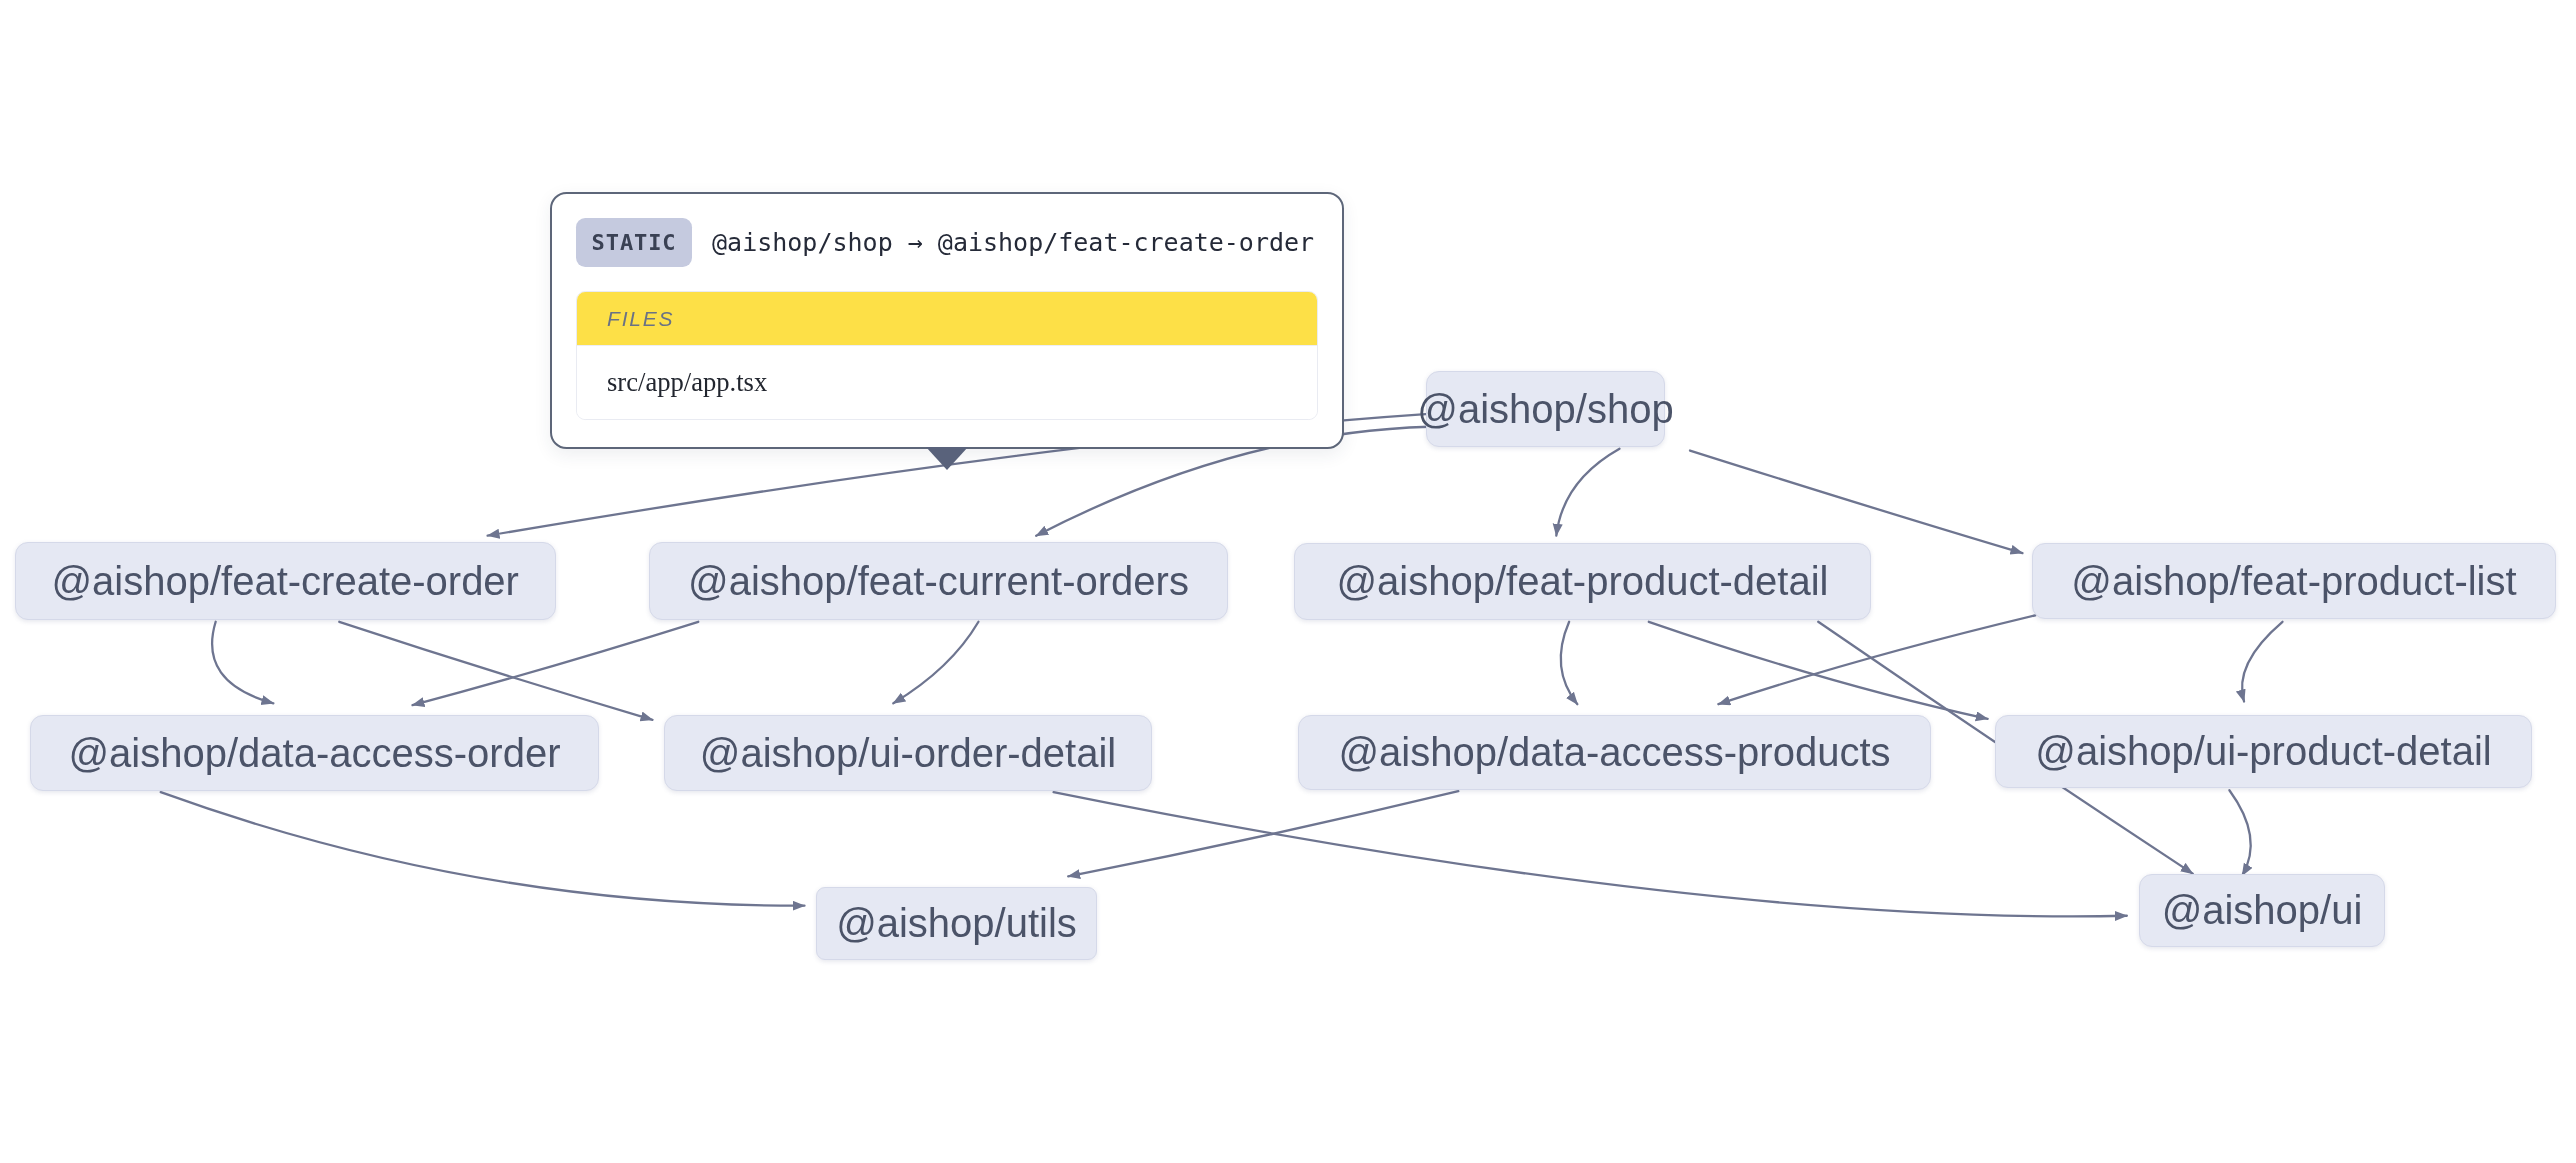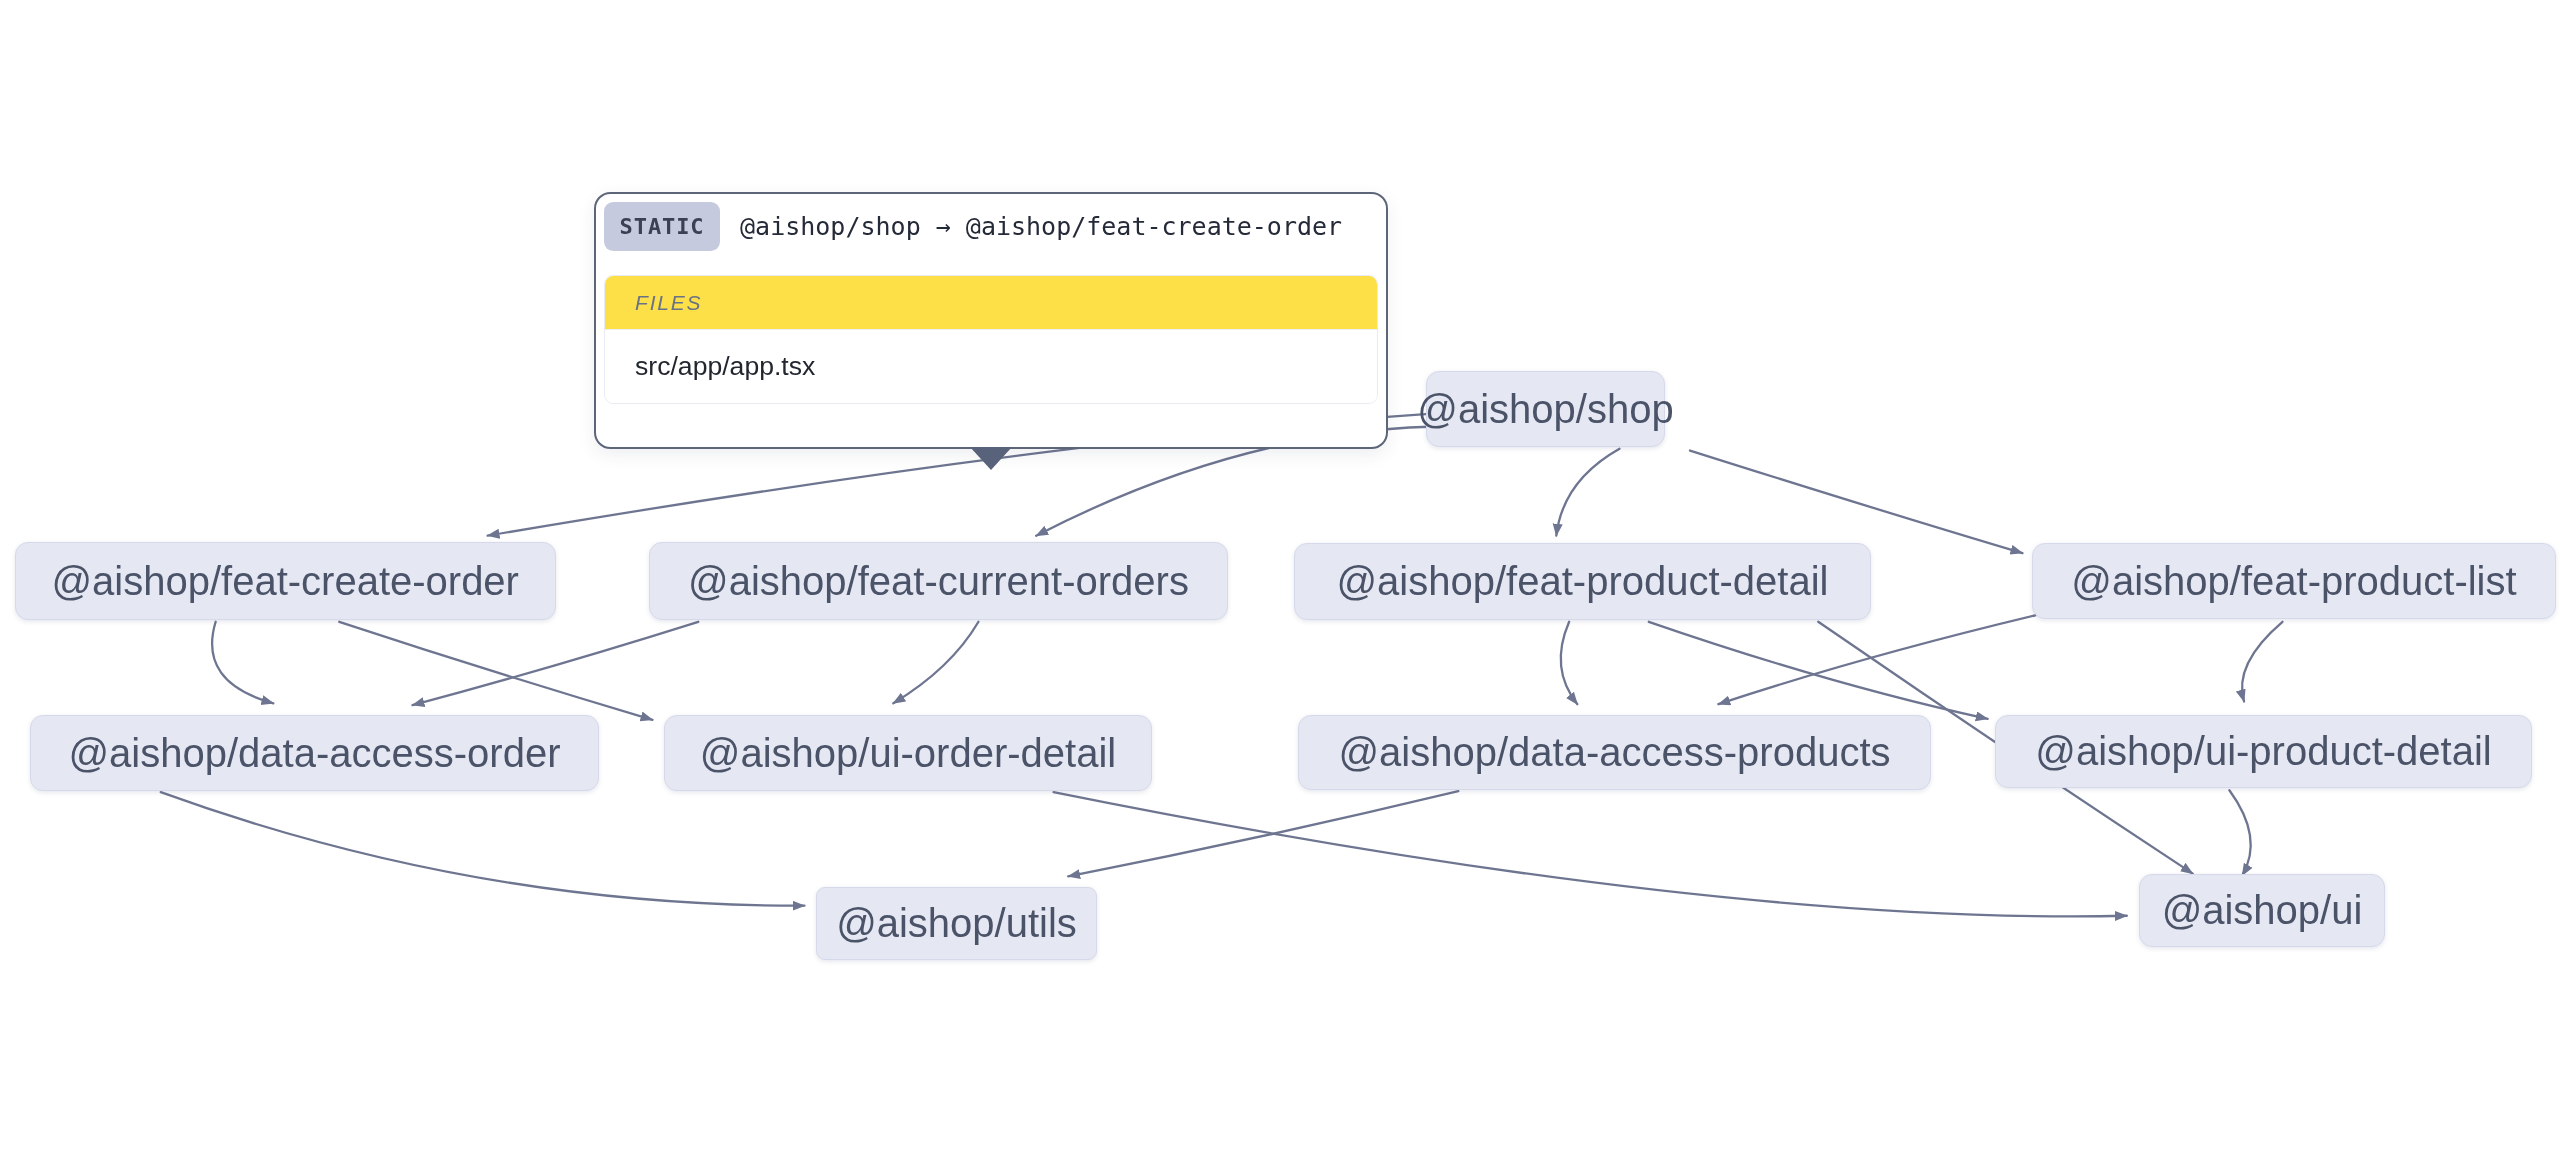"STATIC" .tooltip { left: 594px -> 550px; padding: 8px -> 24px }
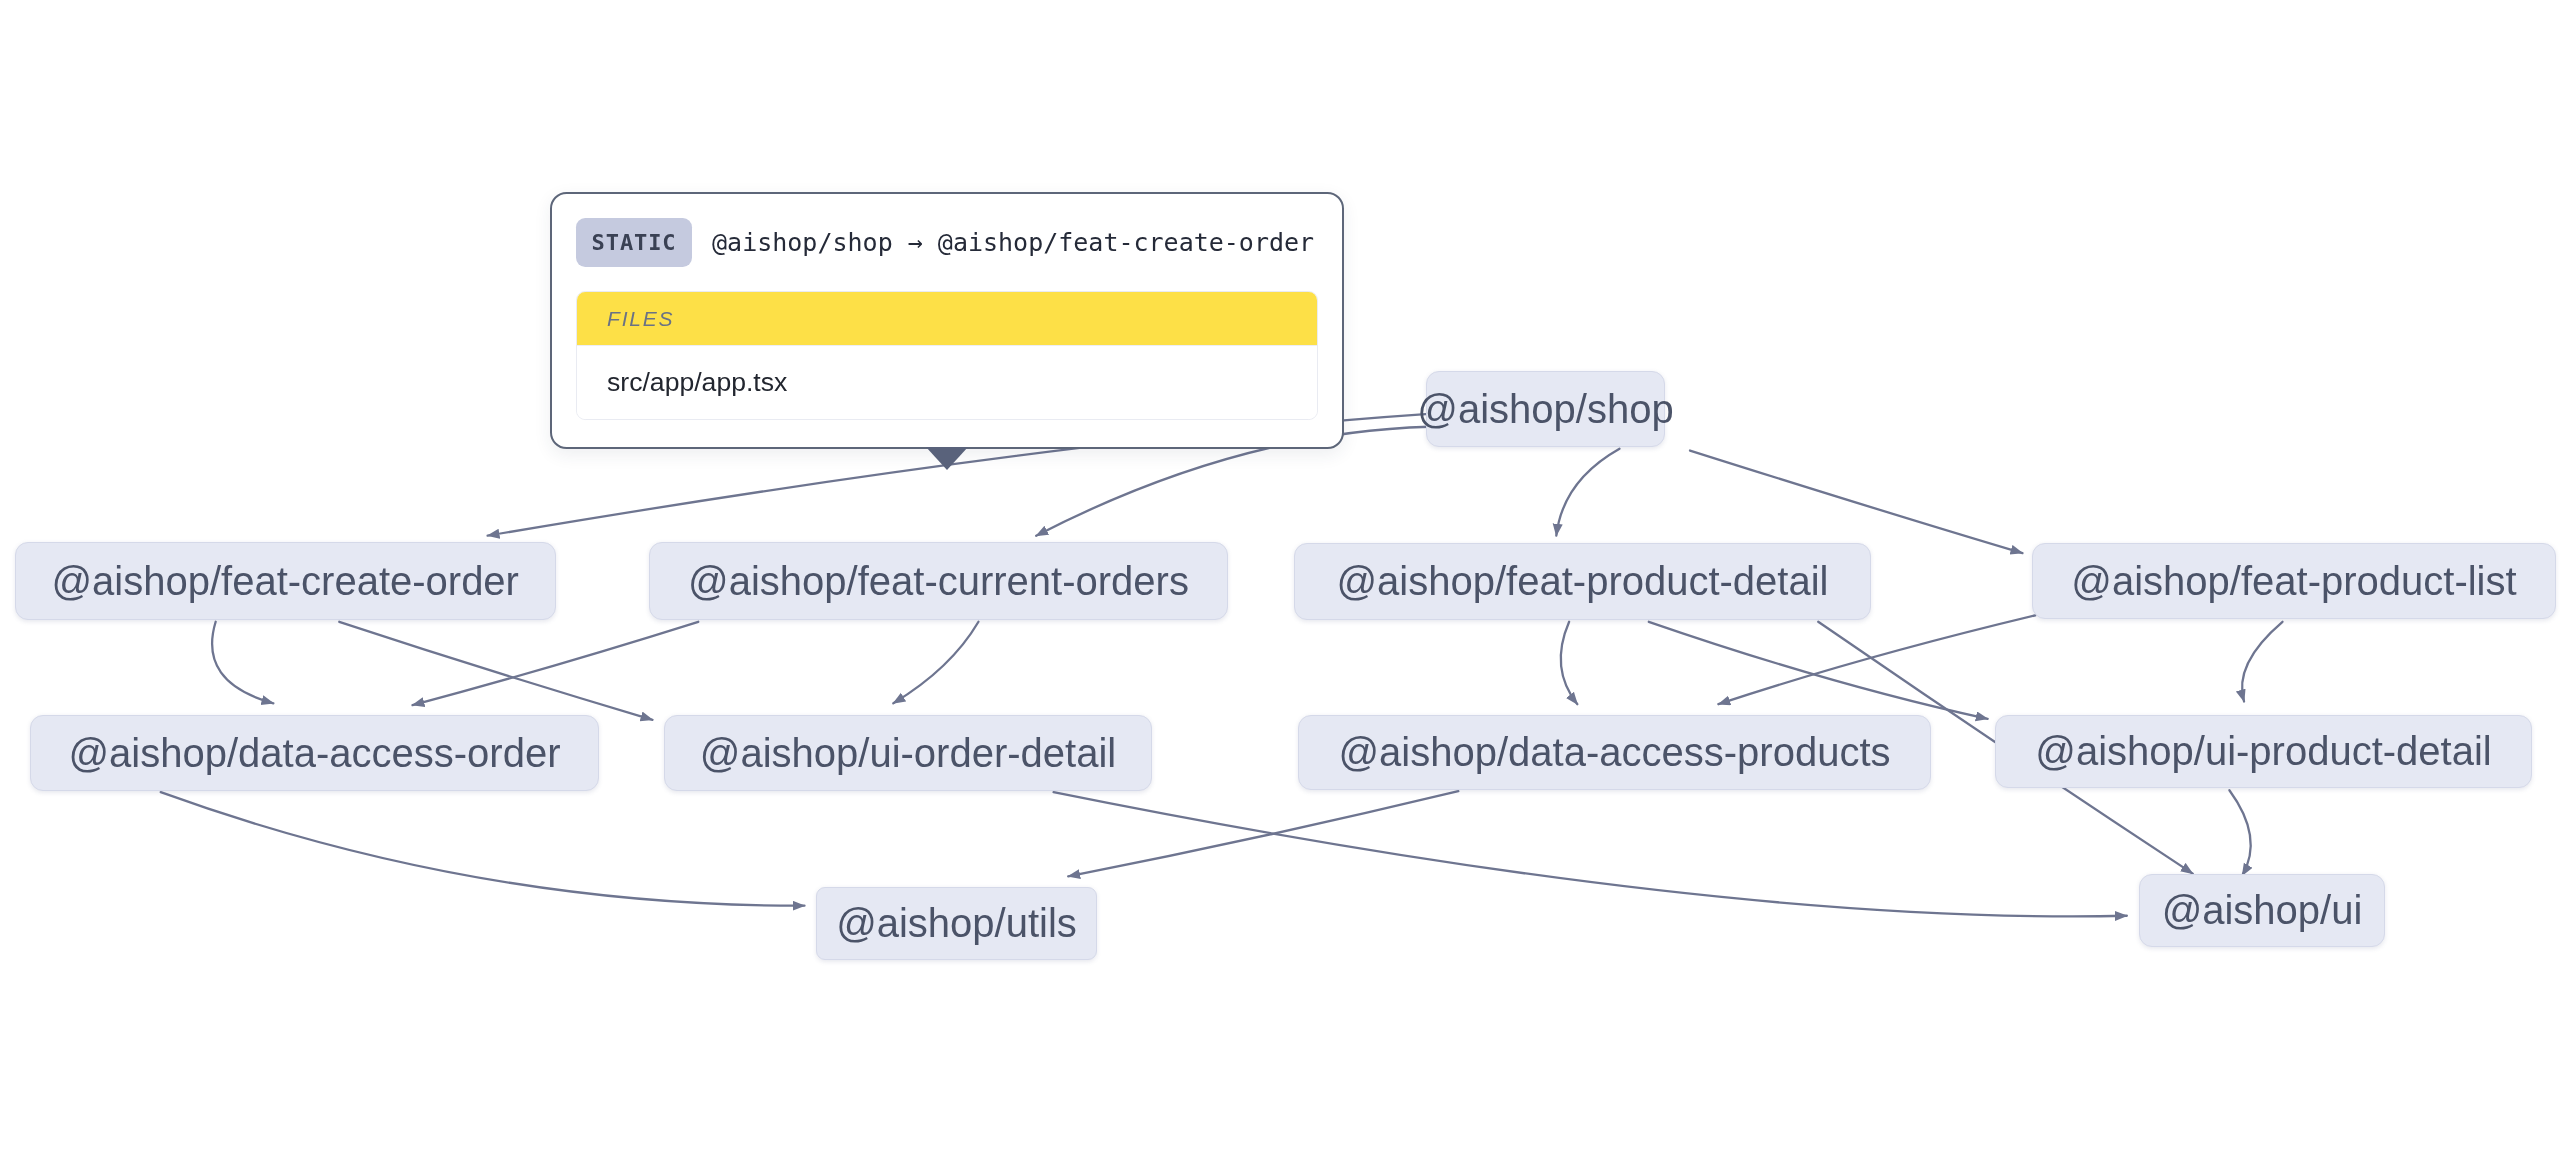"src/app/app.tsx" .file-row { font-family: none -> Liberation Serif, serif }
